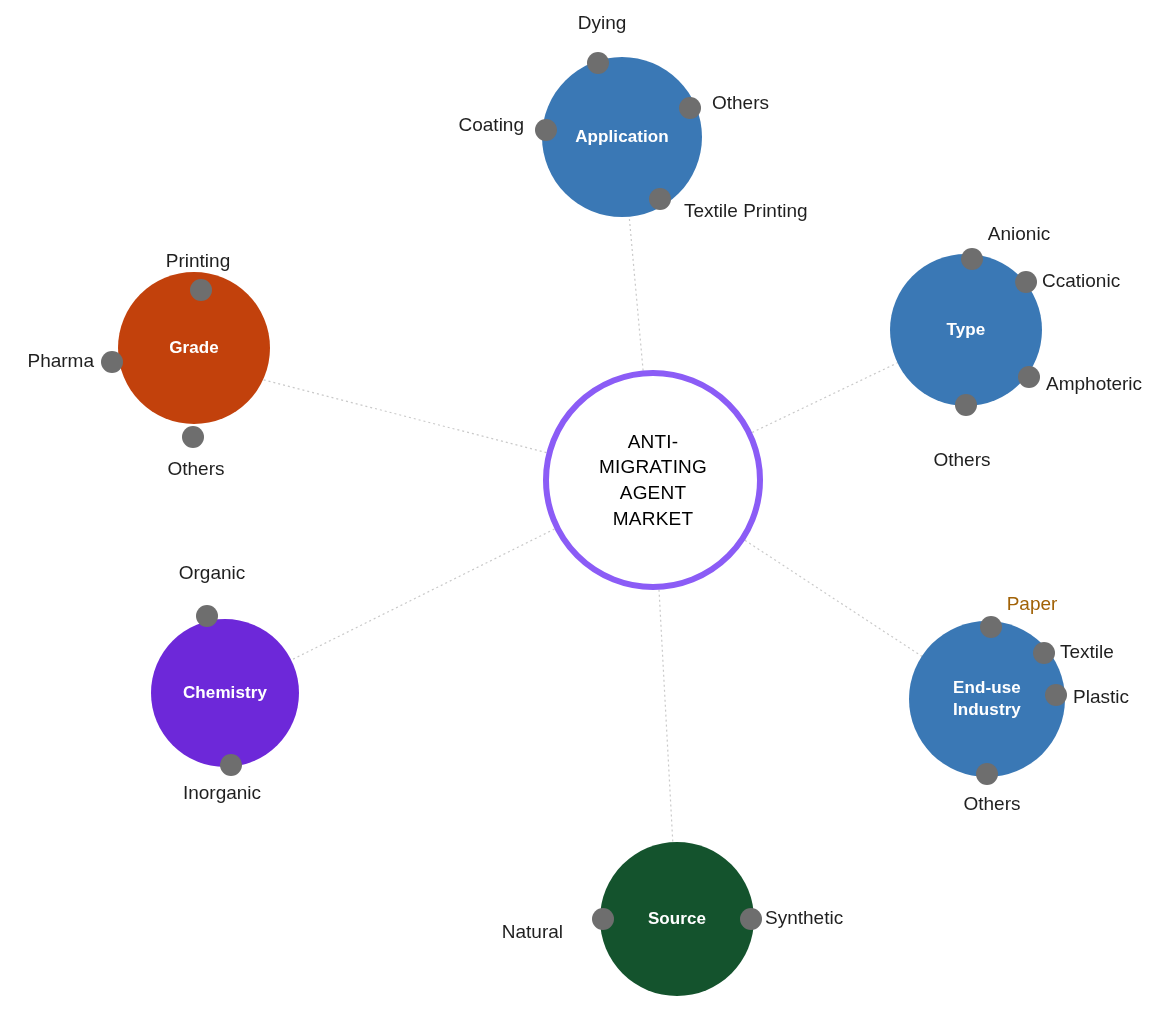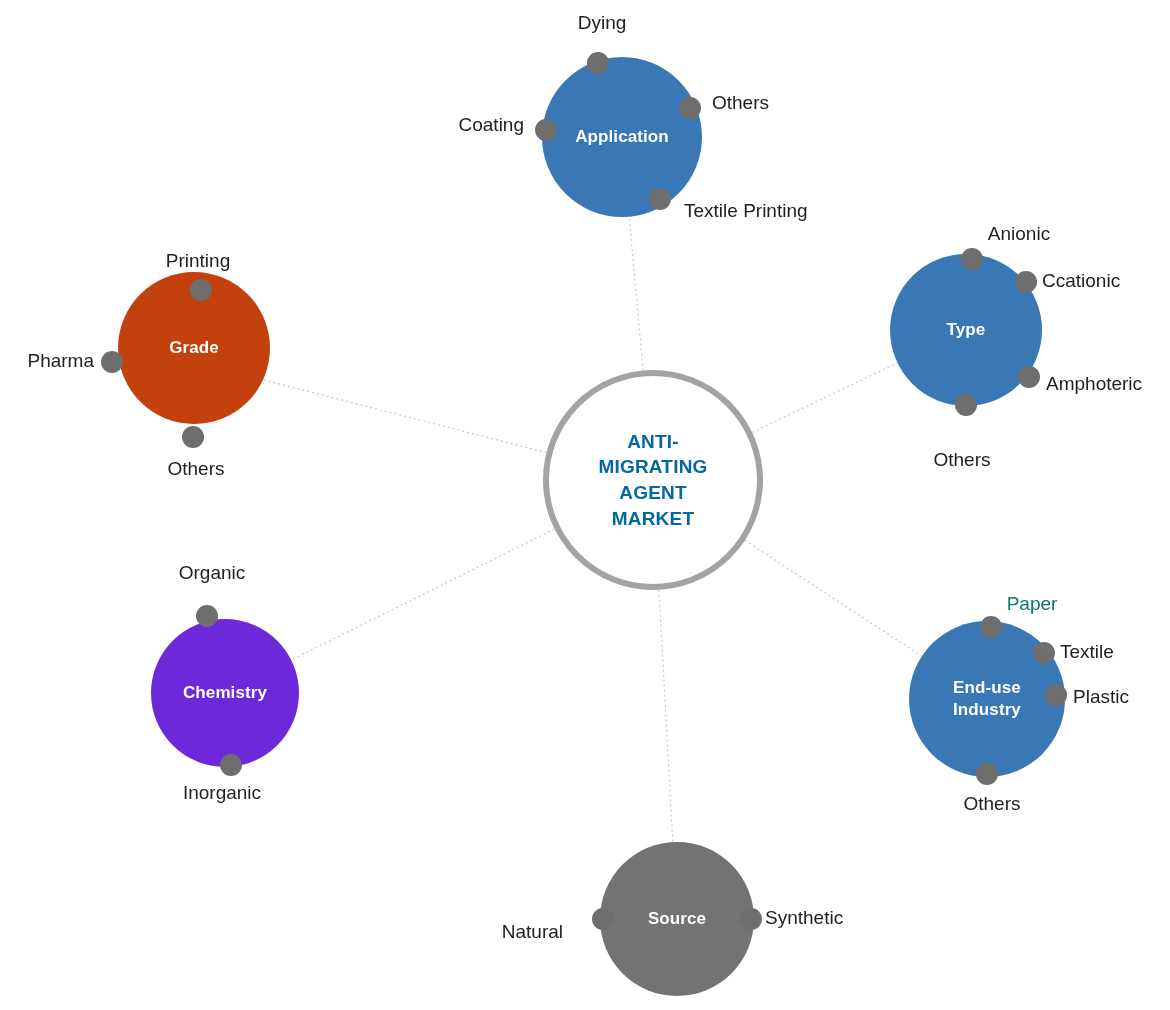"ANTI-" .hub { border: 6px solid #a3a3a3 -> 6px solid #8b5cf6; color: #0369a1 -> #000000; font-weight: bold -> normal }
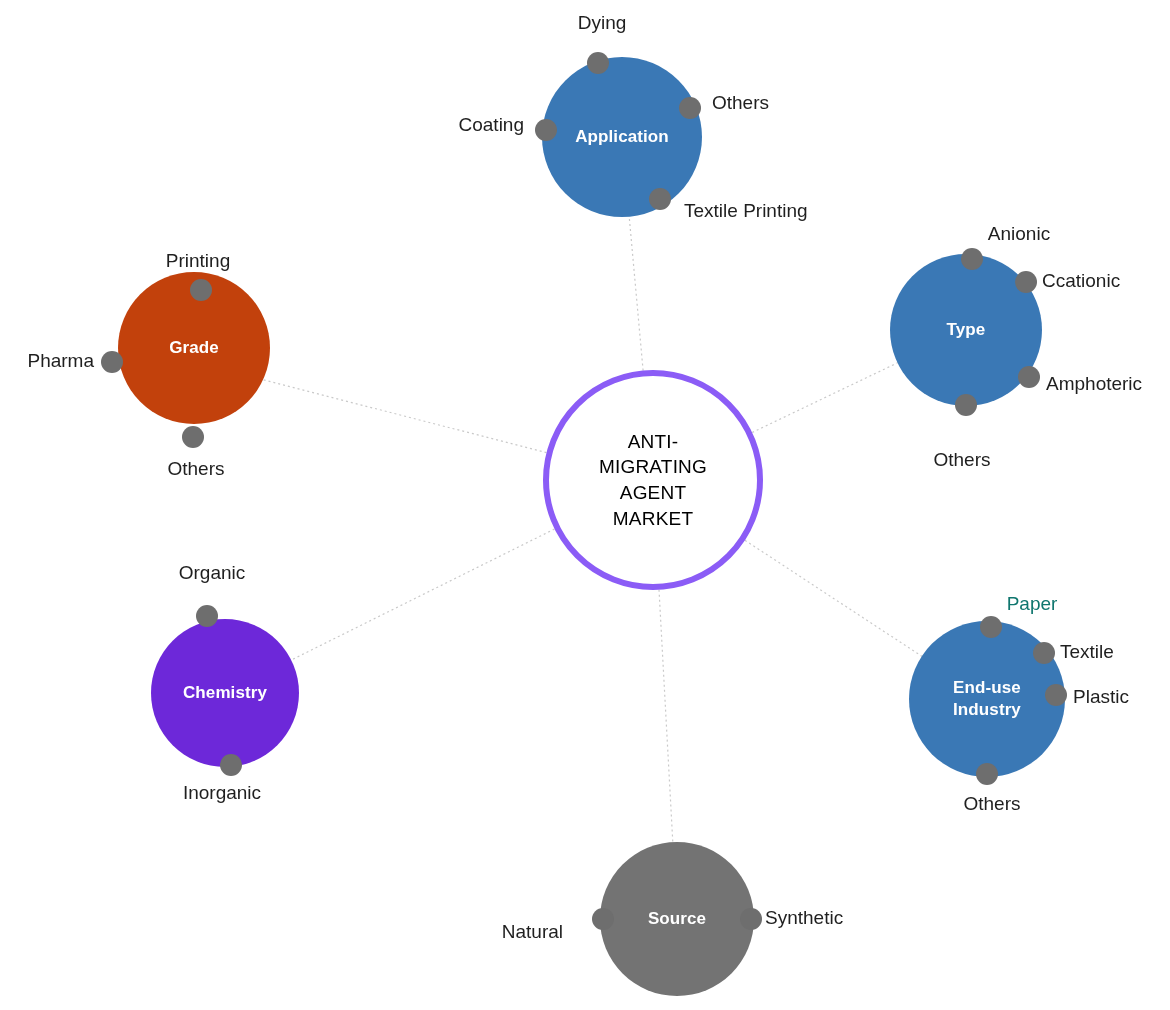"Paper" div.leaf-label { color: #0f766e -> #a16207 }
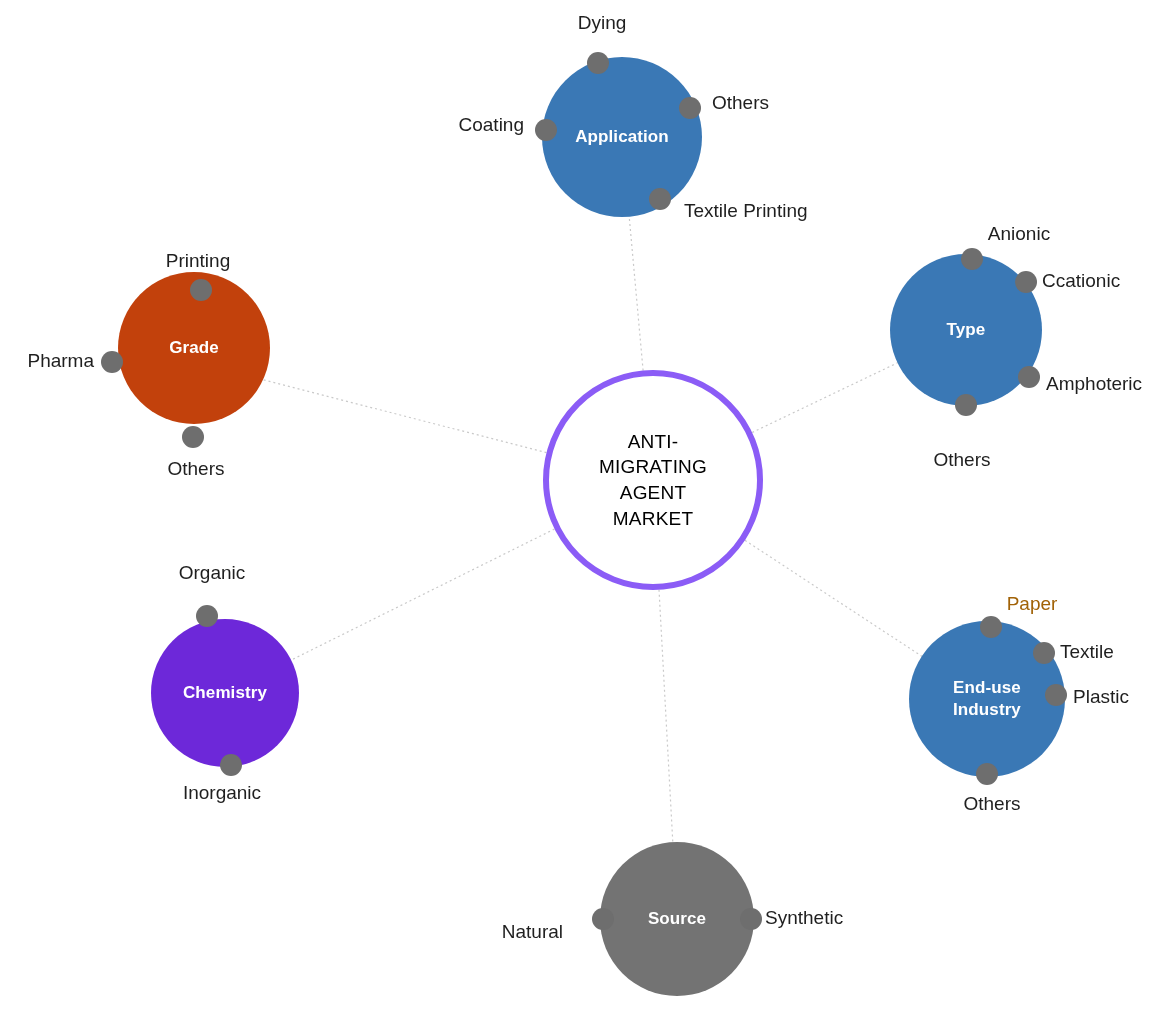"Source" div.node { background: #737373 -> #14532d }
